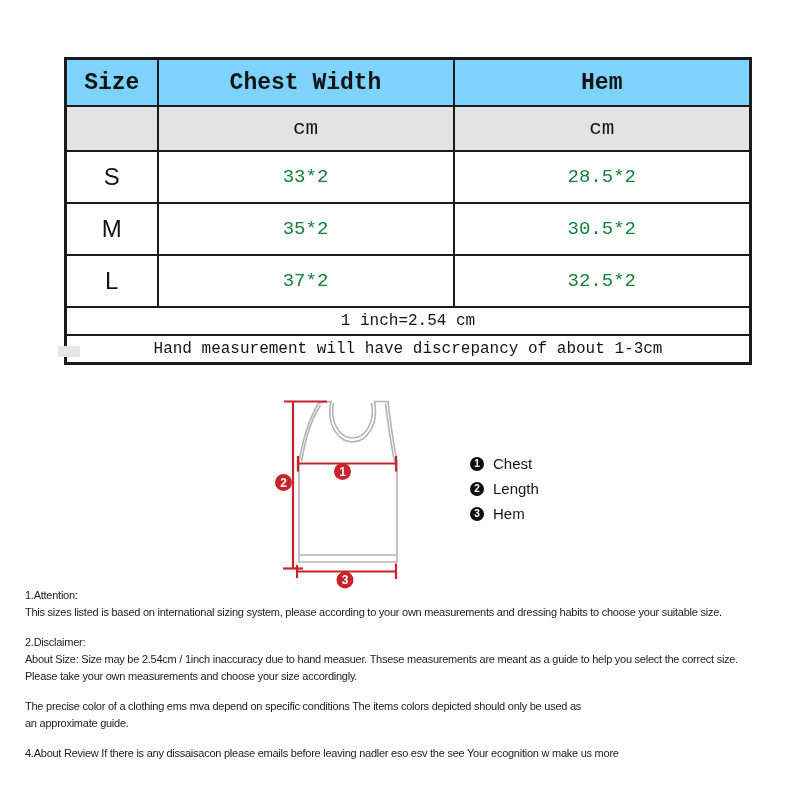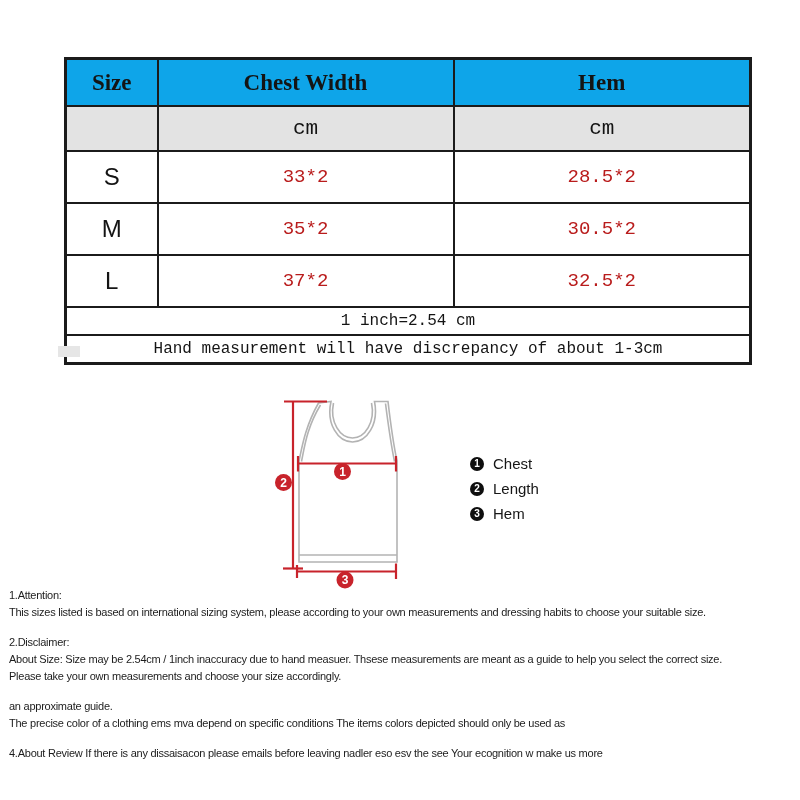"Size" tr.hdr td { background: #0ea5e9 -> #7dd3fc; font-family: Liberation Serif, serif -> Liberation Mono, monospace }
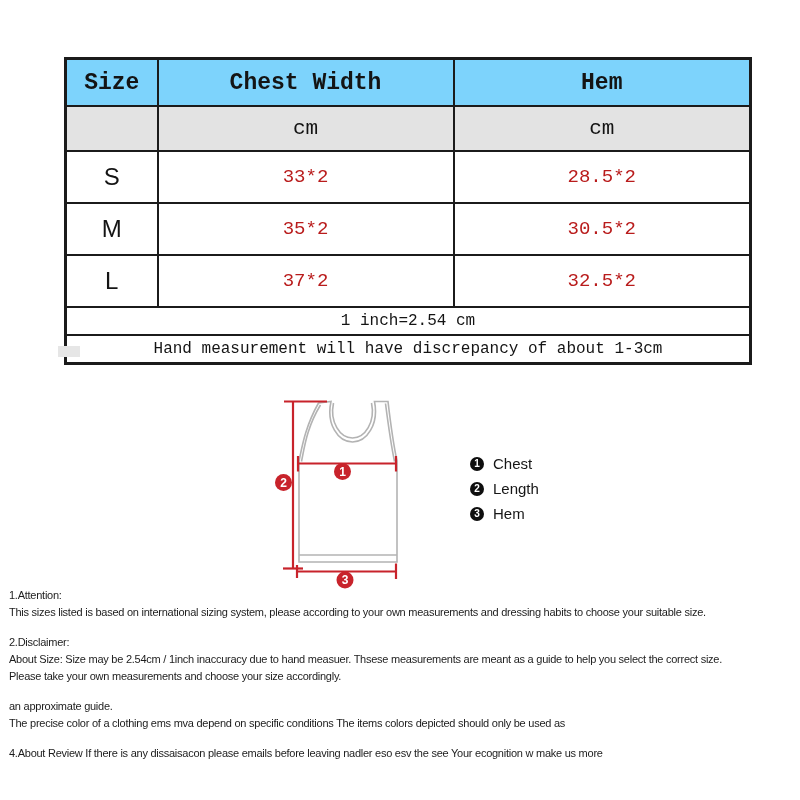"33*2" tr.data td.val-cell { color: #b91c1c -> #15803d }
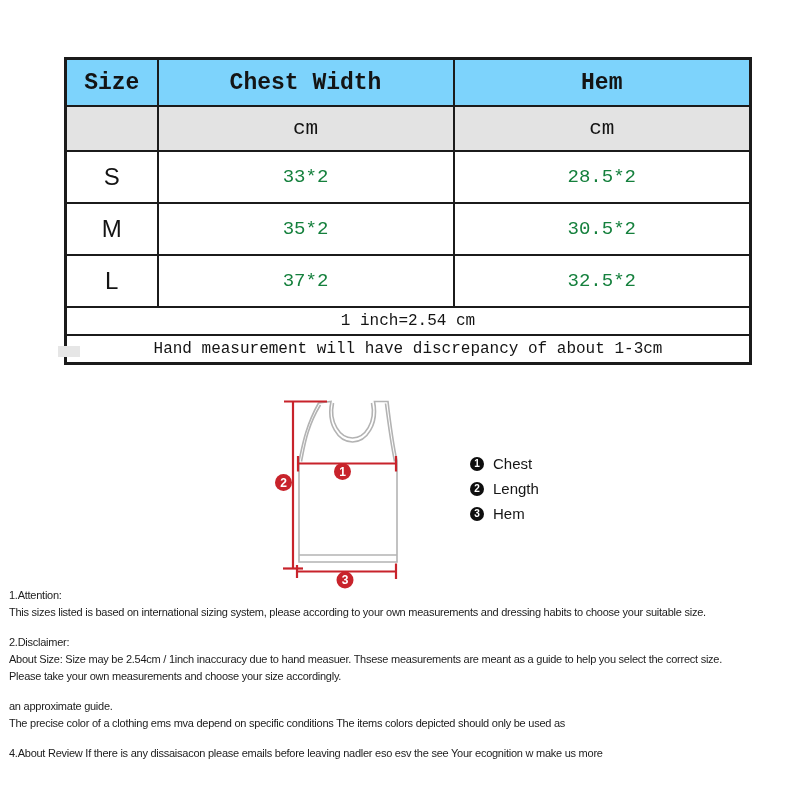"1.Attention:" .note-section { margin: 0 0 13px 0 -> 0 0 13px 16px }
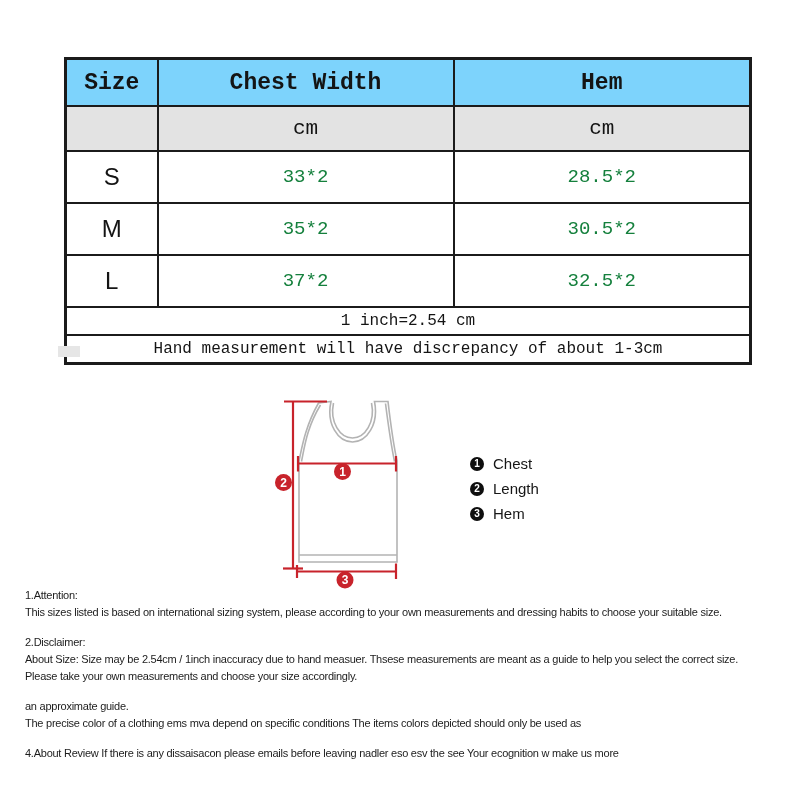"an approximate guide." div.note-line { order: before "The precise color of a" -> after "The precise color of a" }
